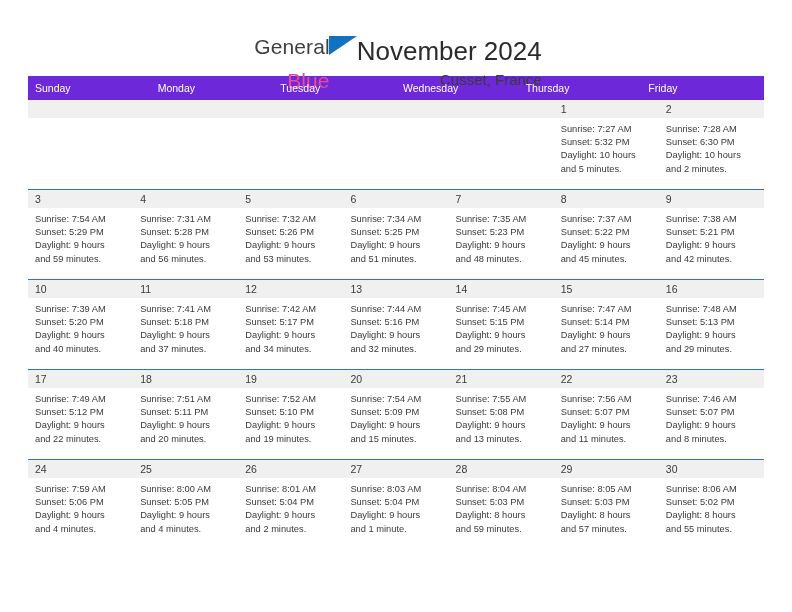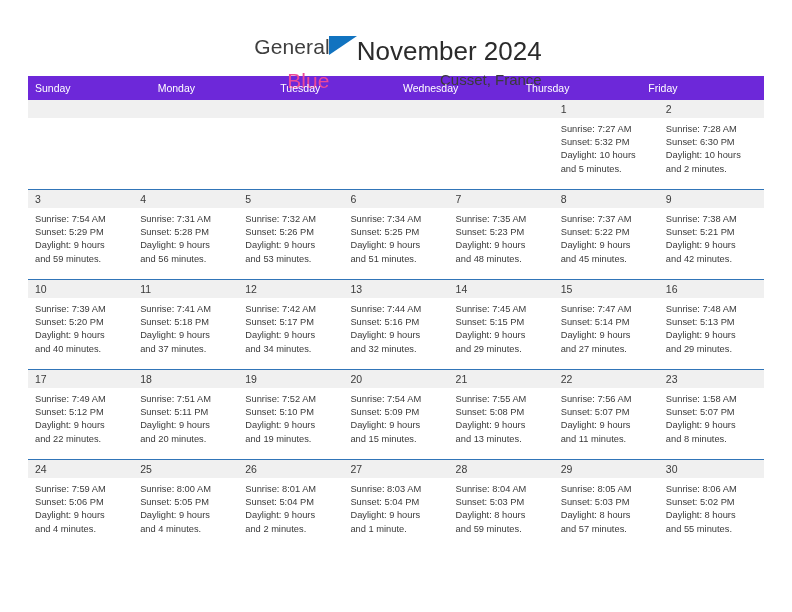"Sunrise: 1:58 AM" div.day-line { text: 1:58 -> 7:46 }
